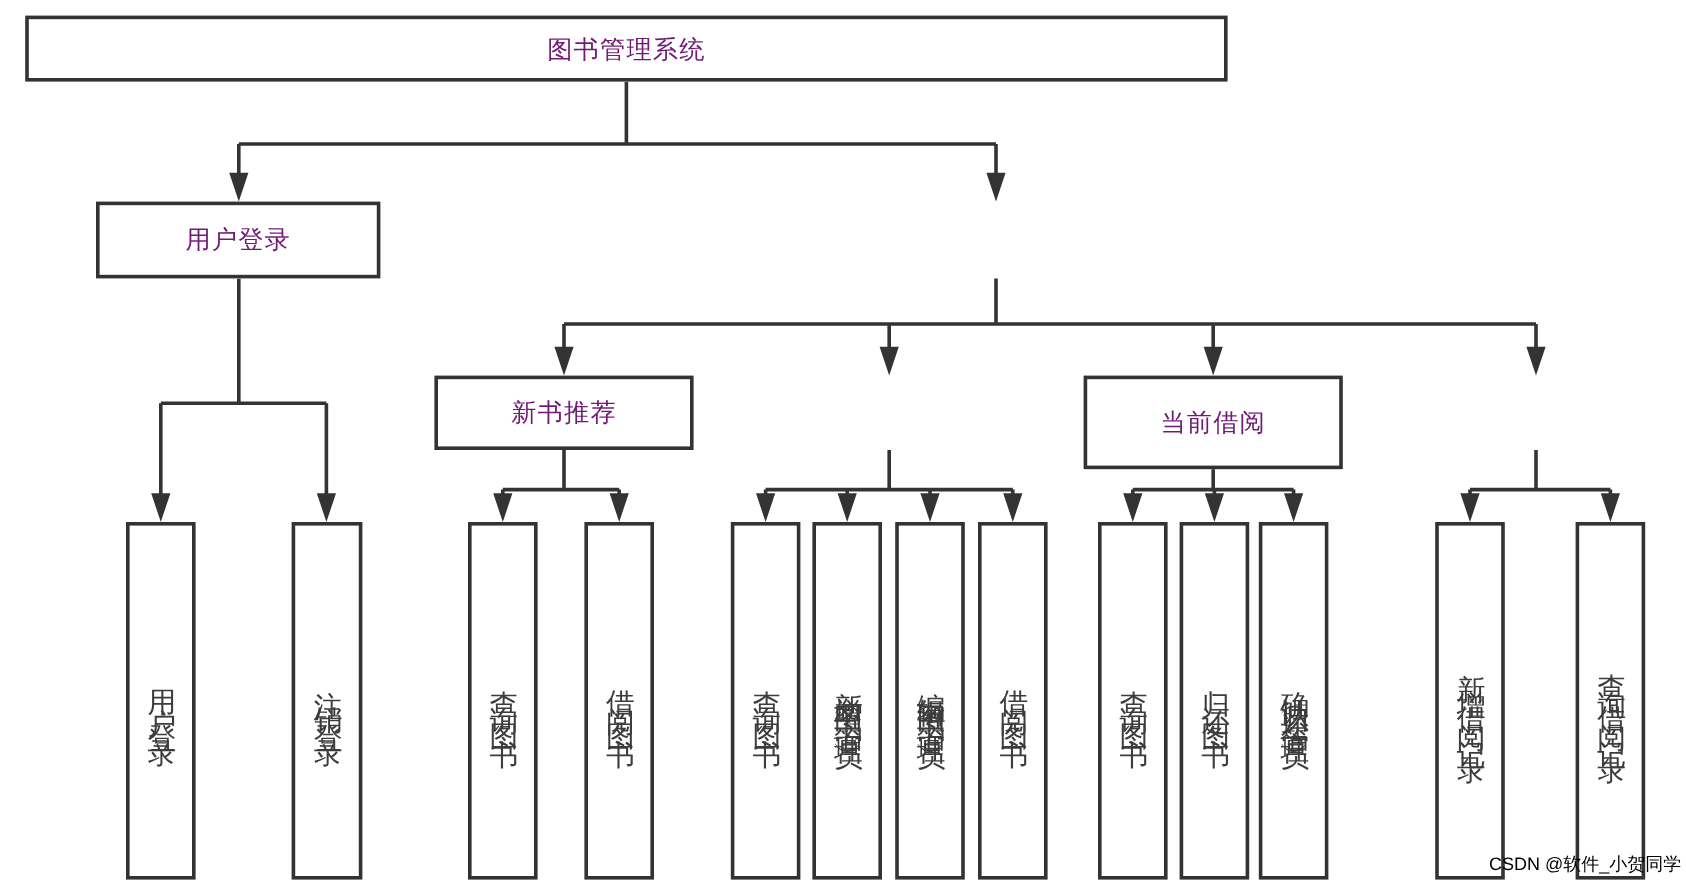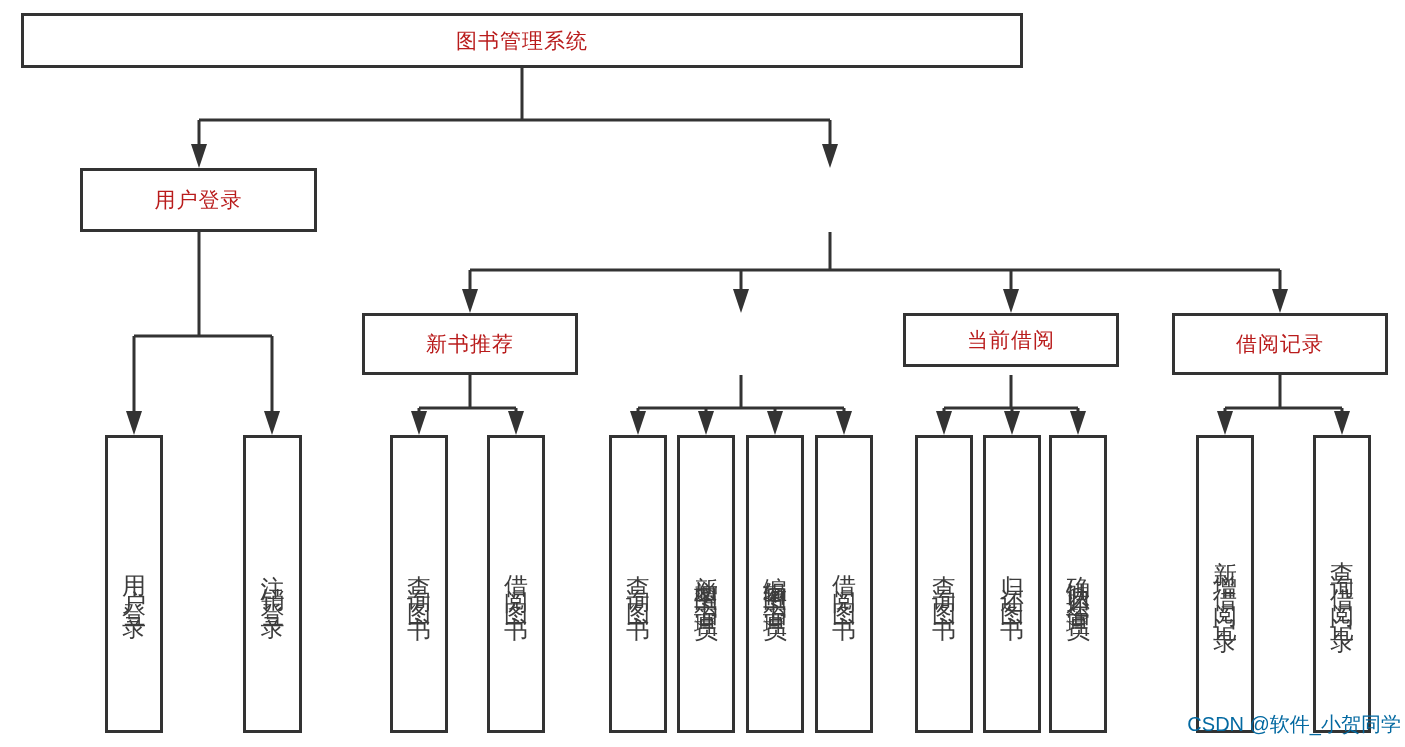"图书管理系统" .hlabel { color: #b91c1c -> #701a75 }
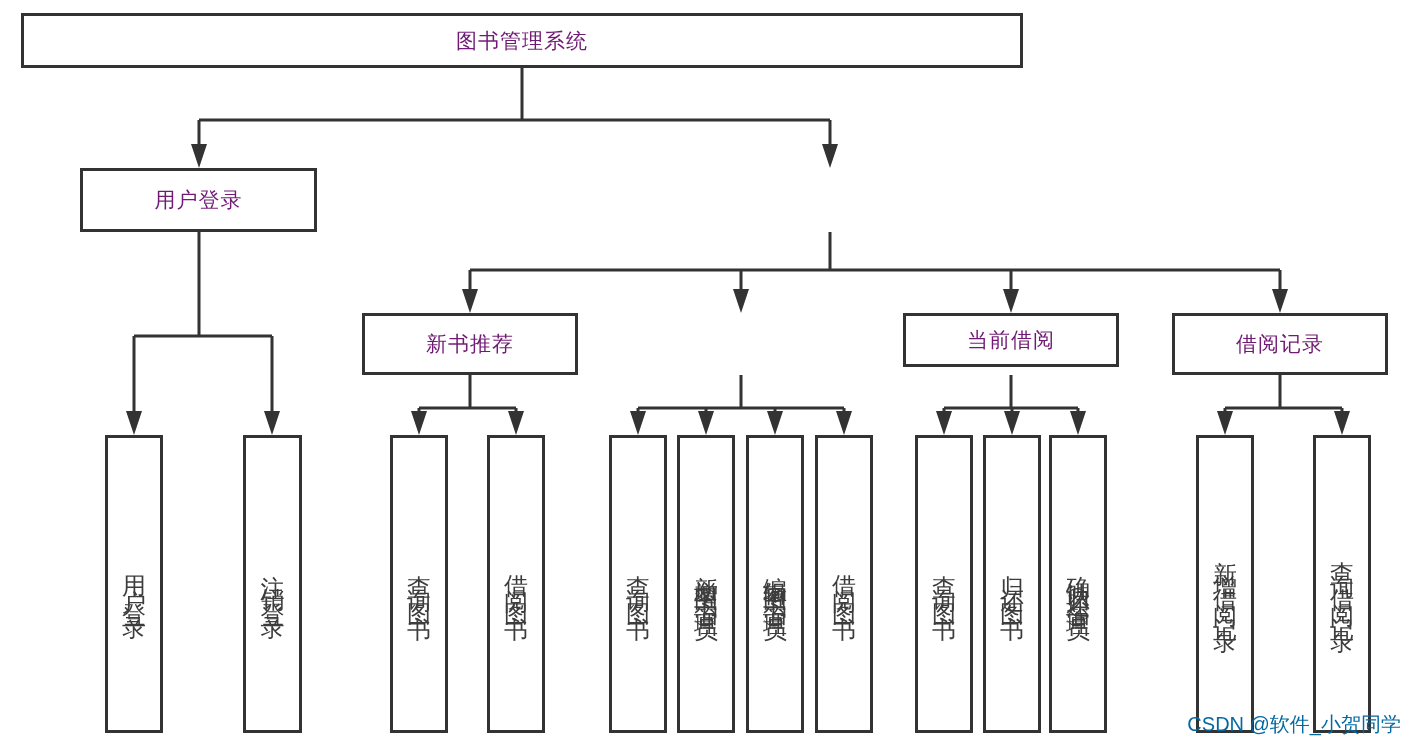"当前借阅" div.box { height: 54px -> 78px }
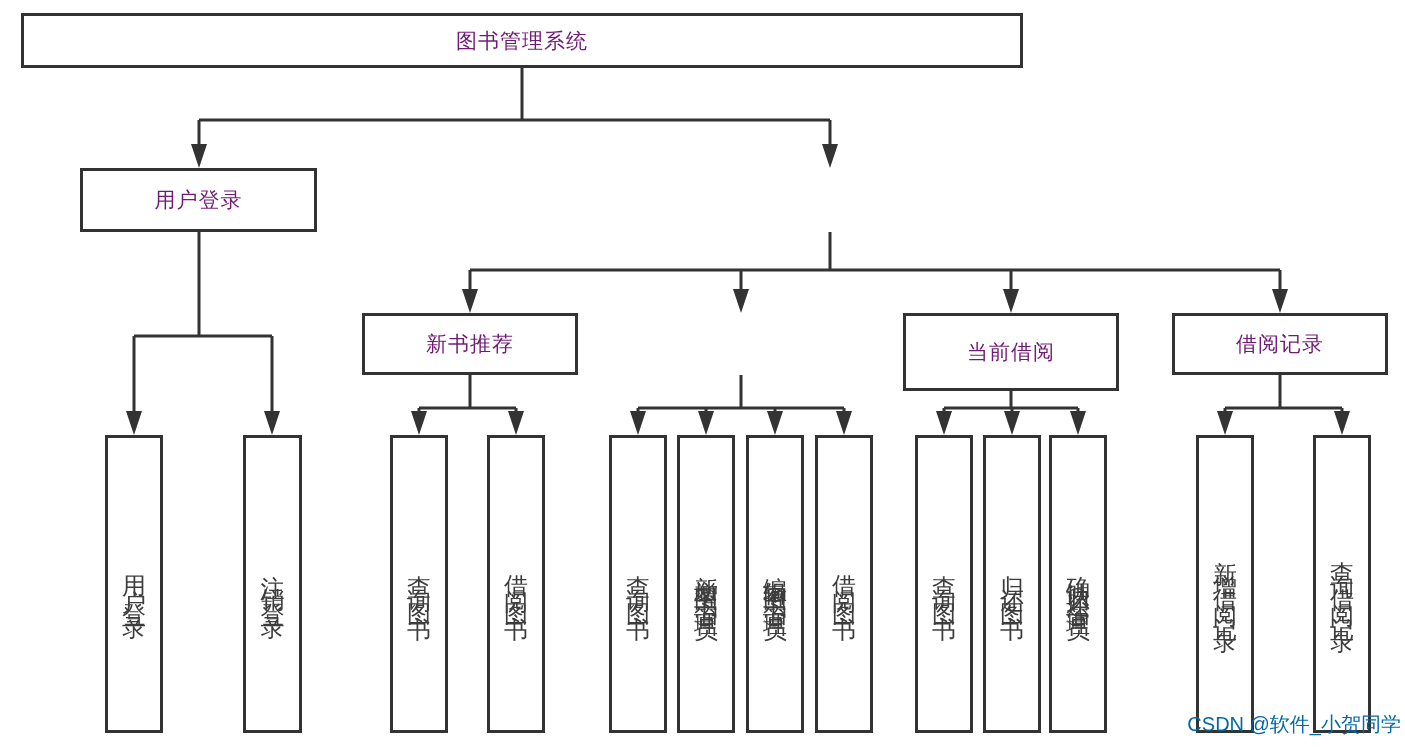"借阅记录" div.box { html: <div> <span>借阅记录</span> </div> -> none }
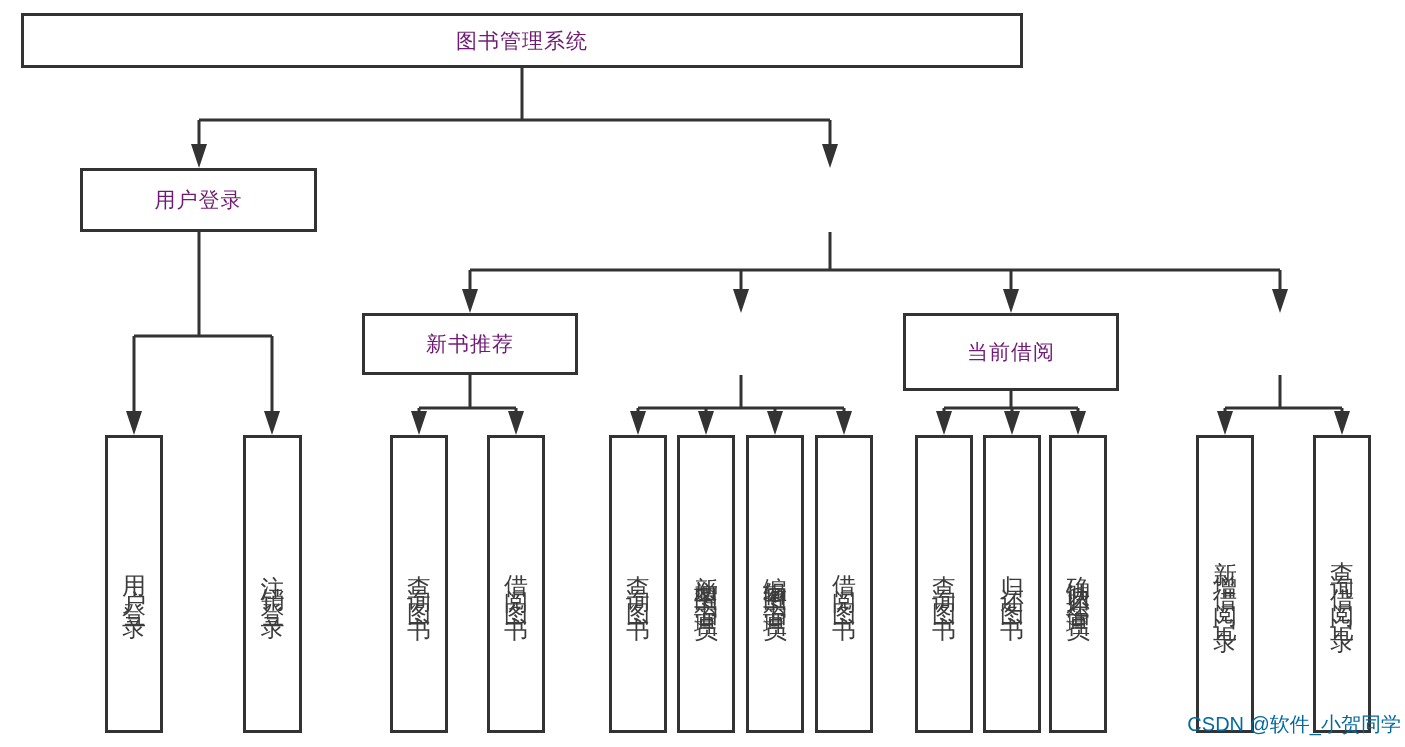"CSDN @软件_小贺同学" #watermark { color: #0369a1 -> #000000; font-size: 20px -> 15px }
